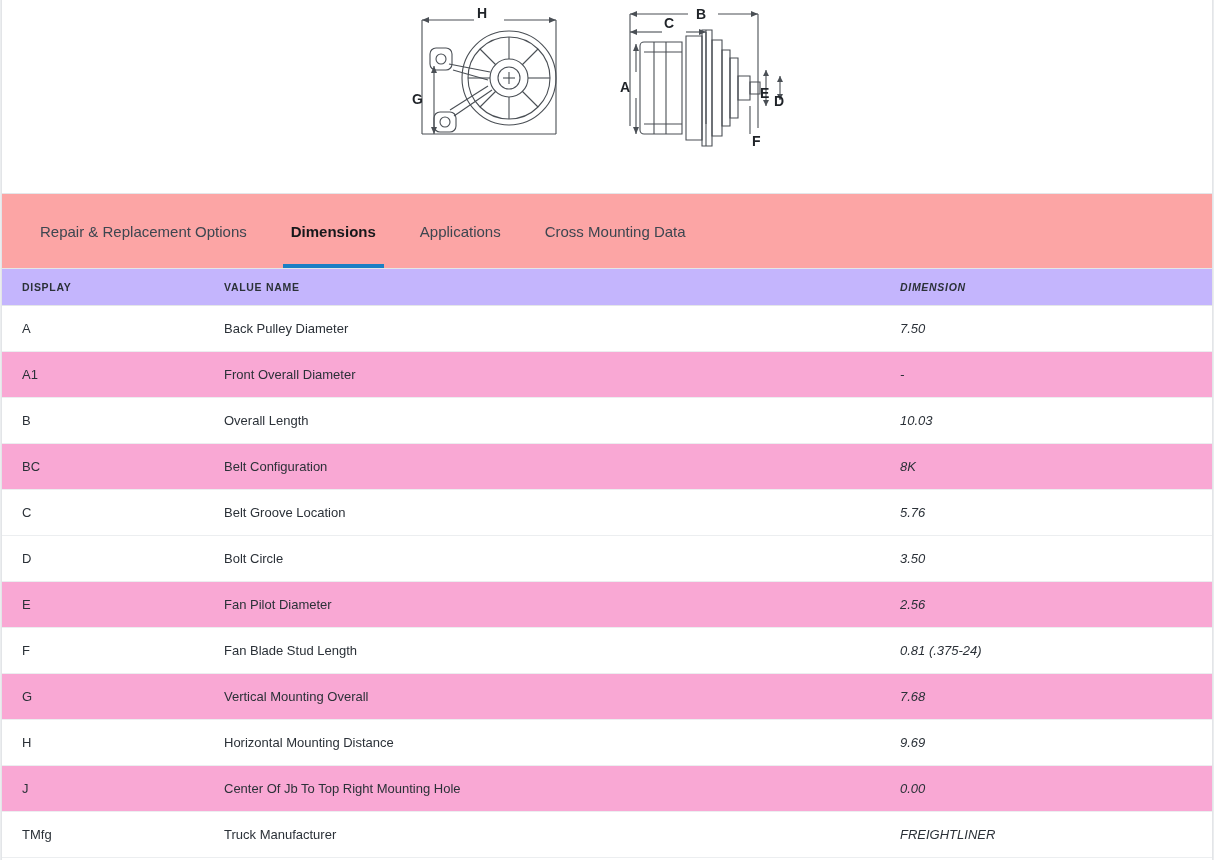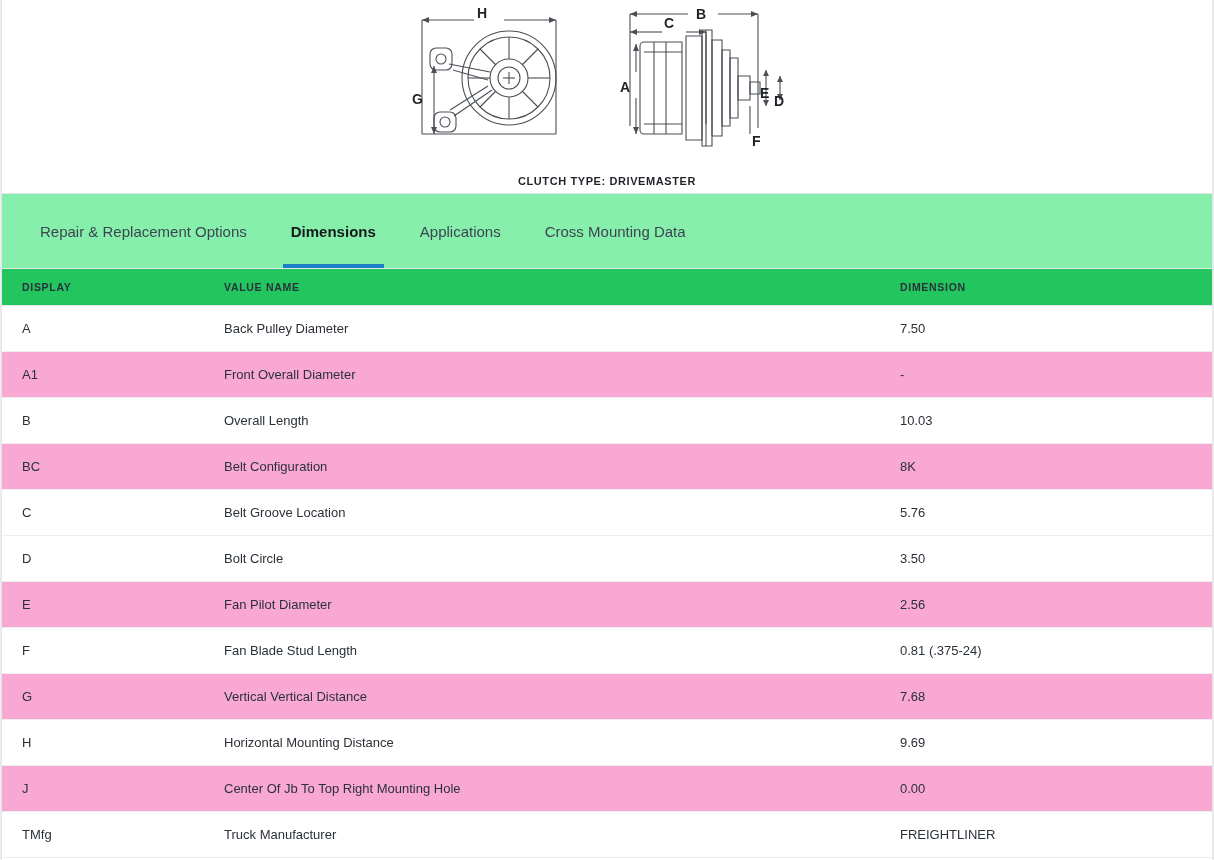"CLUTCH TYPE: DRIVEMASTER" div.clutch-caption { html: <div>CLUTCH TYPE: DRIVEMASTER</div> -> none }
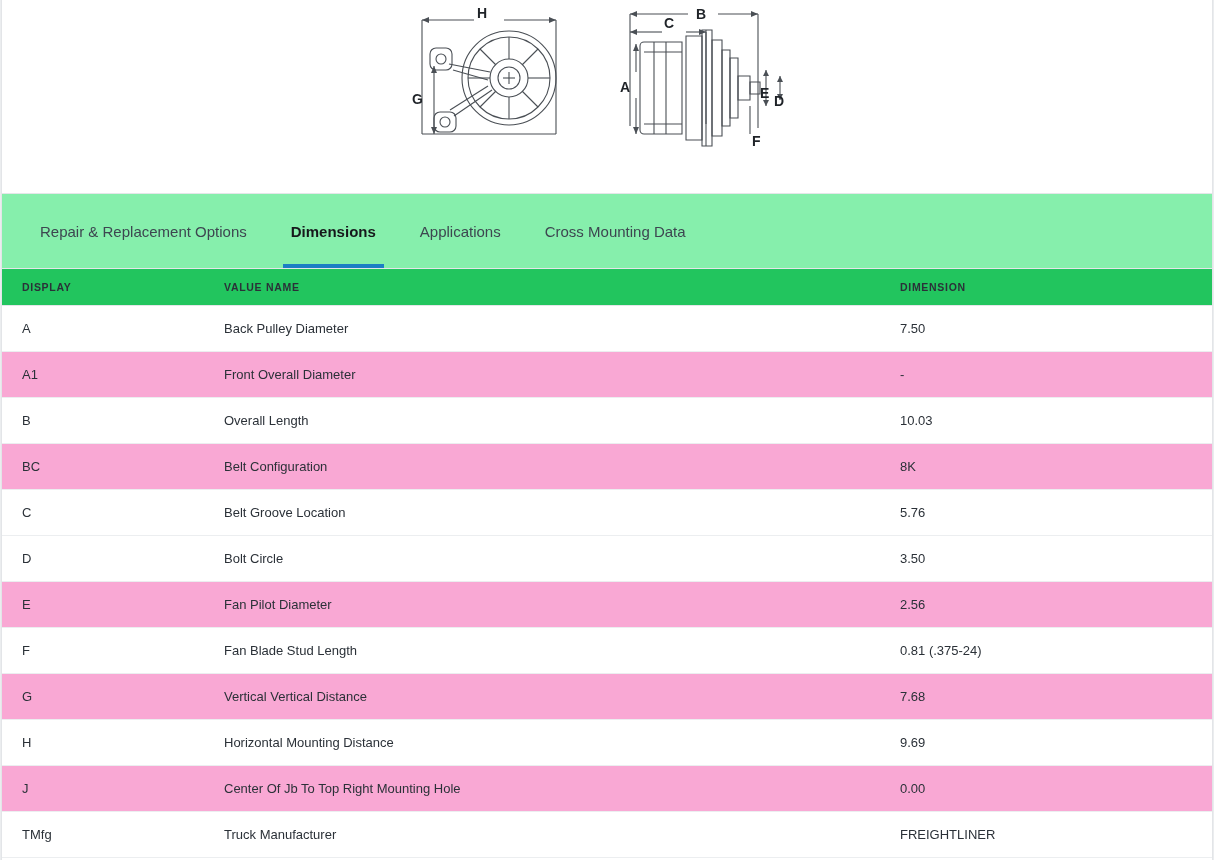"Repair & Replacement Options" .tabs { background: #86efac -> #fca5a5 }
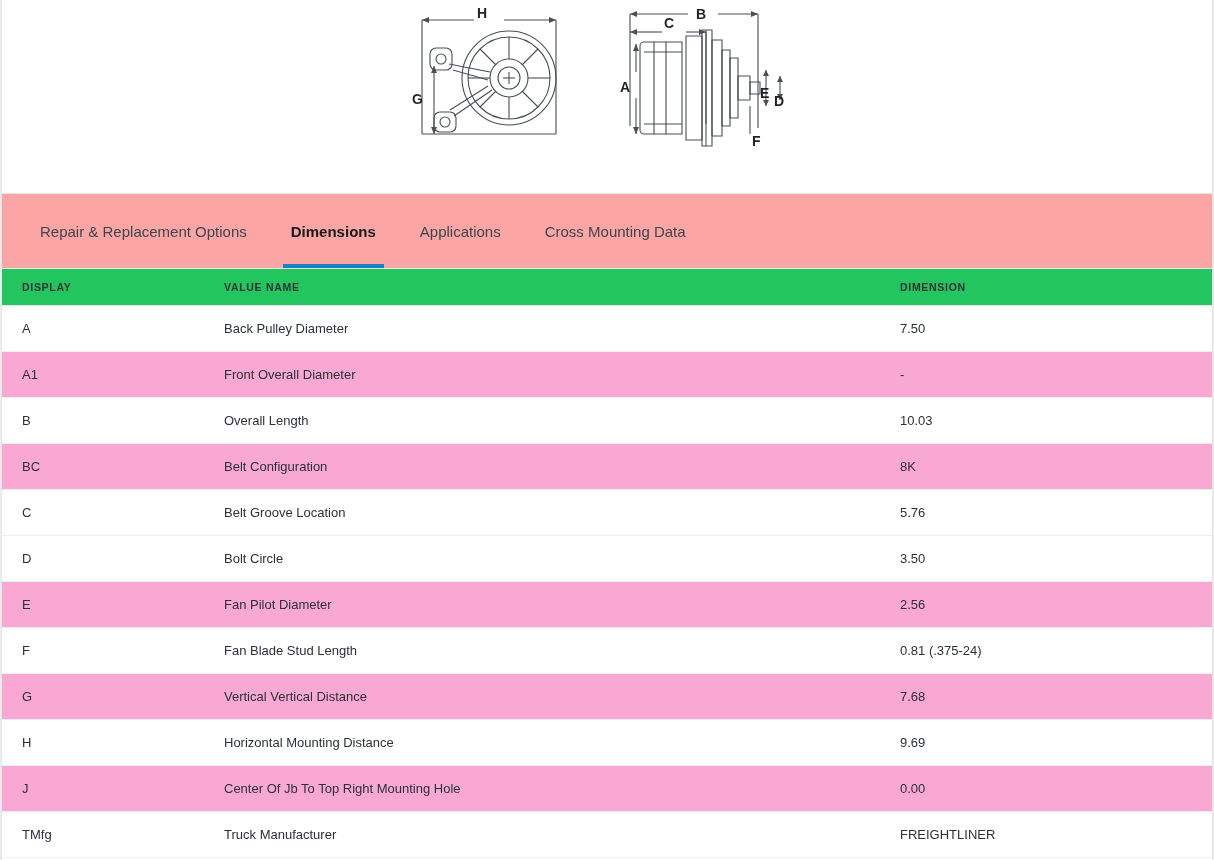"DISPLAY" table.dim-table th { background: #22c55e -> #c4b5fd }
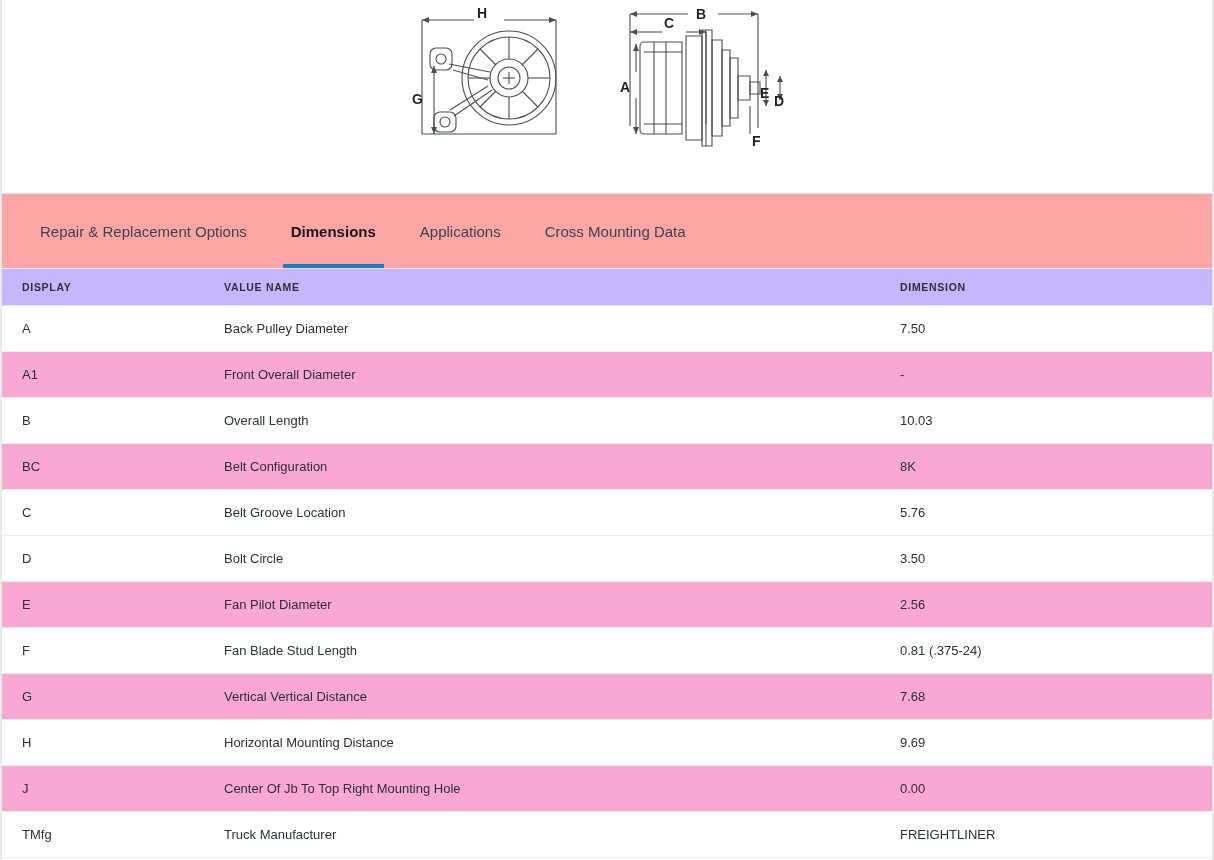"DIMENSION" .col-dim { font-style: none -> italic }
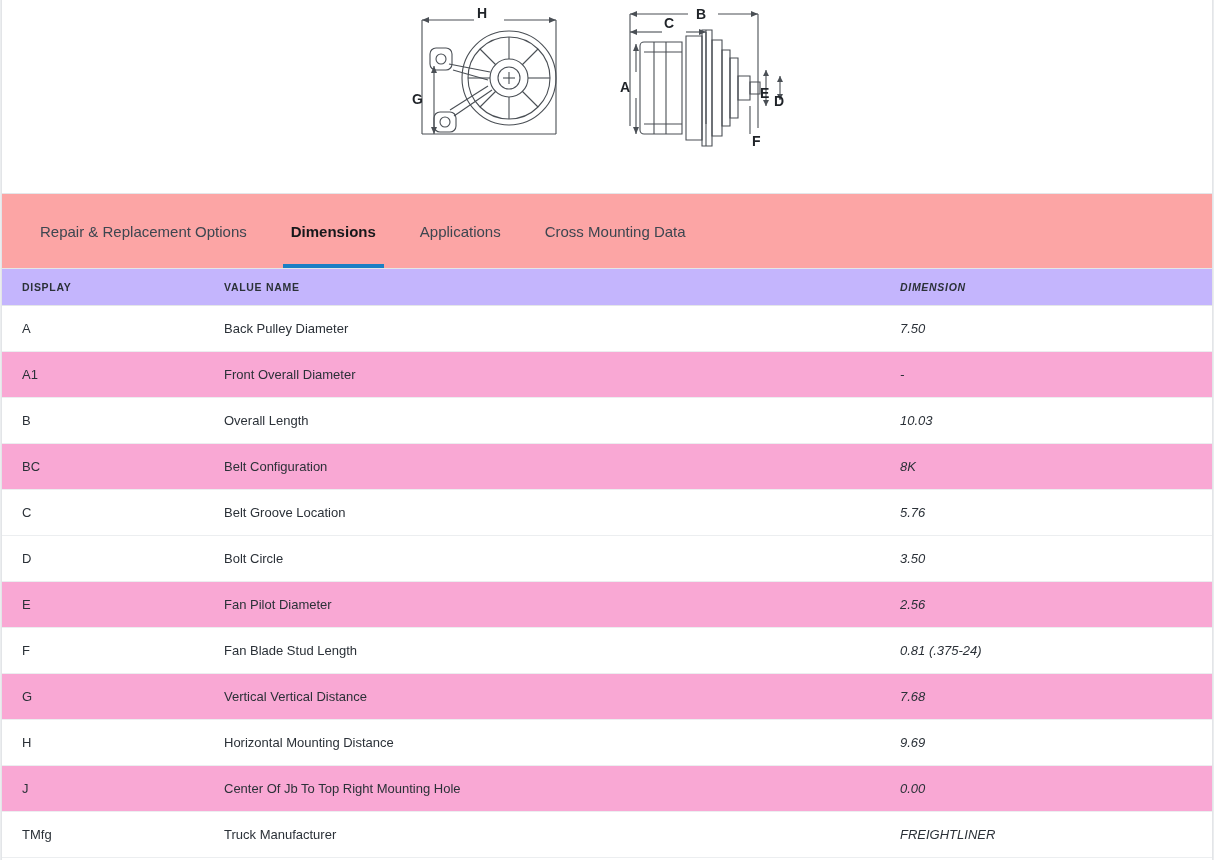"Vertical Vertical Distance" td.col-value { text: Vertical Distance -> Mounting Overall }
